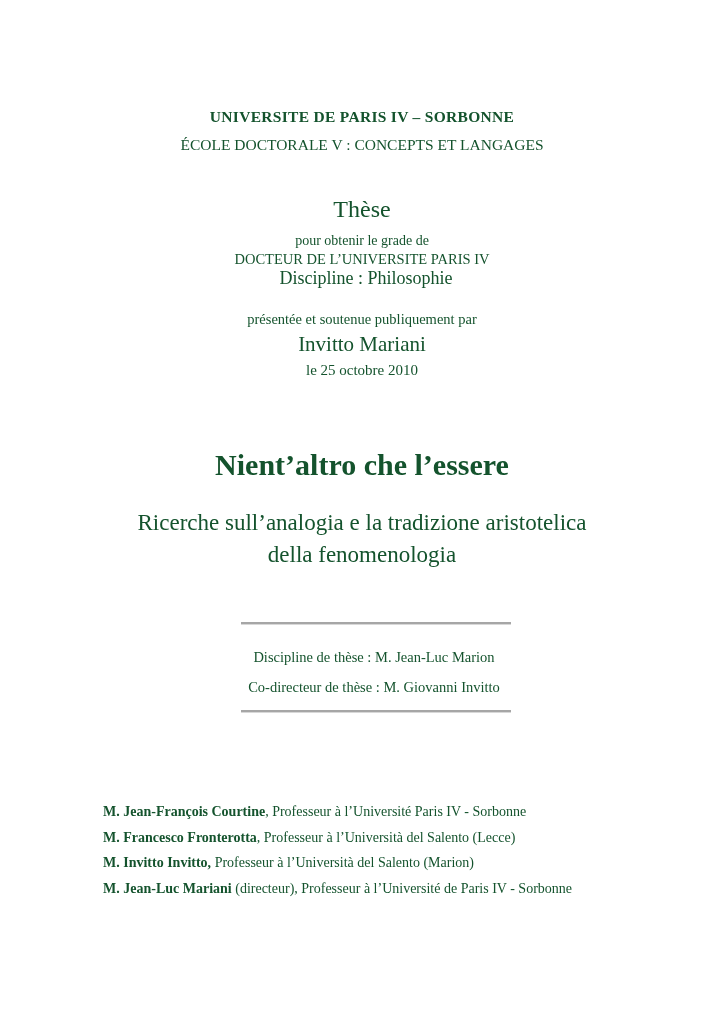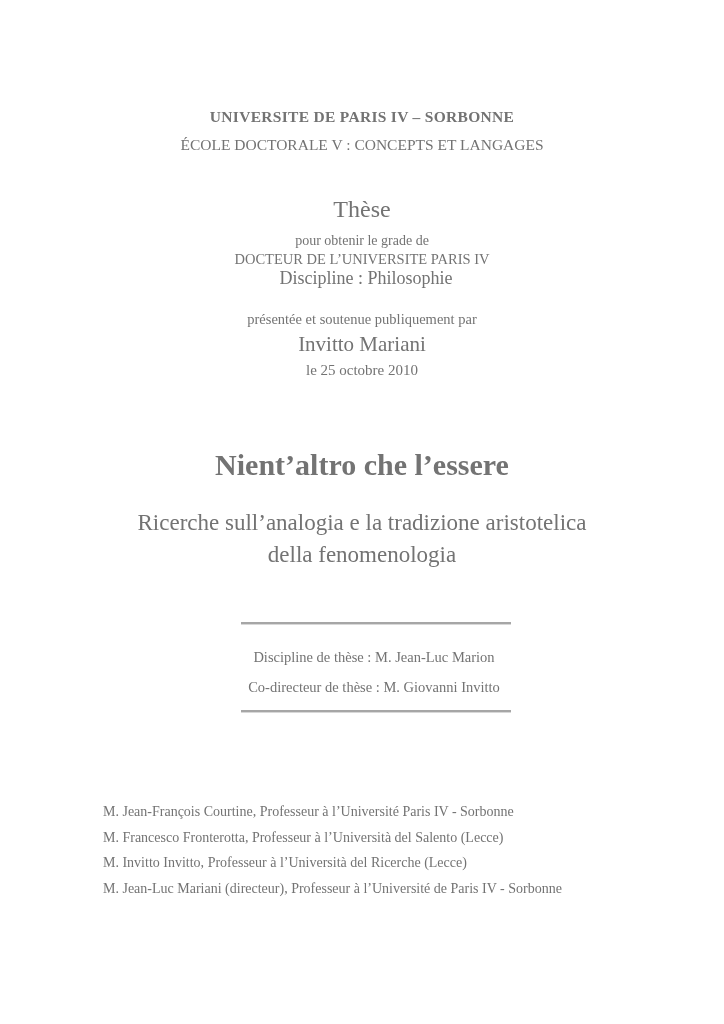"UNIVERSITE DE PARIS IV –" .page { color: #737373 -> #14532d }
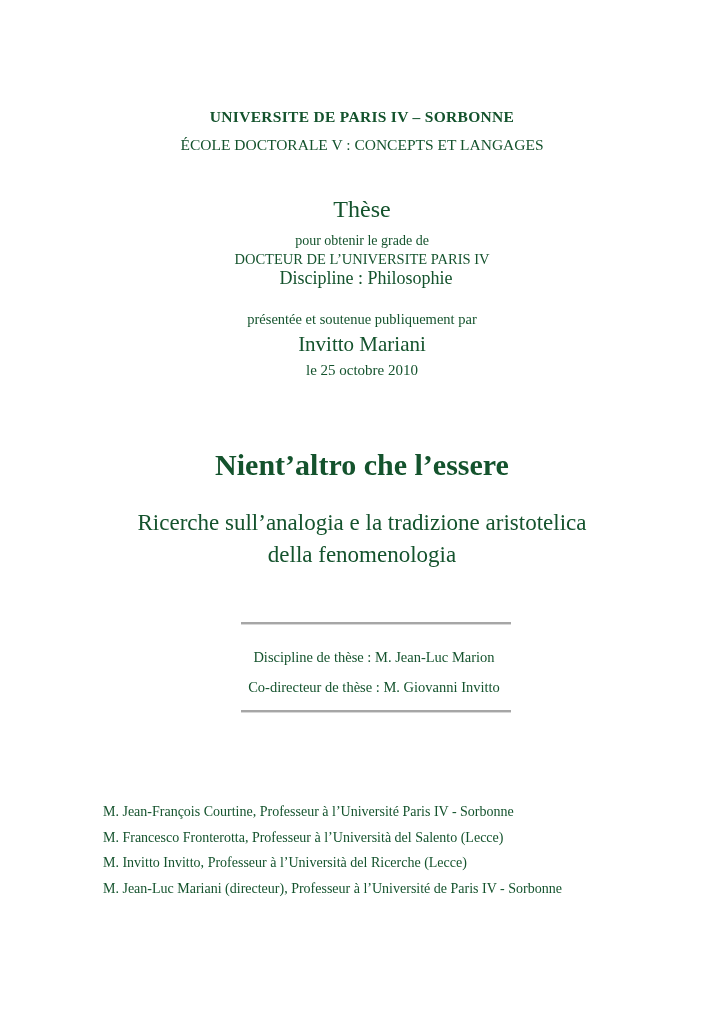"M. Jean-François Courtine" .jury-name { font-weight: normal -> bold }
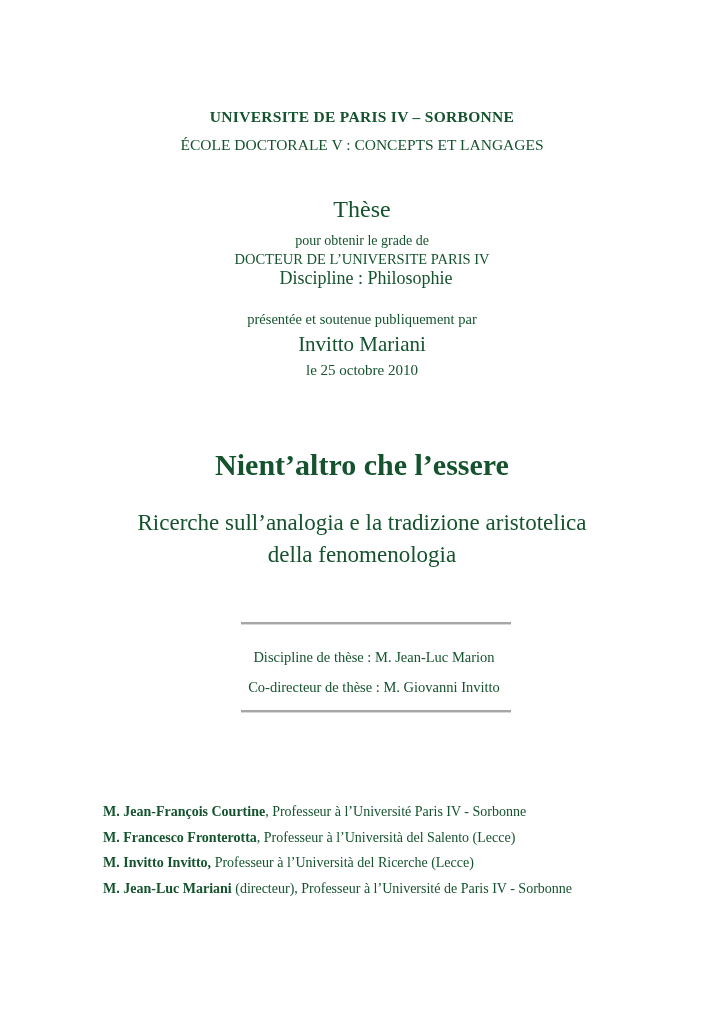"Professeur à l’Università del Ricerche" span { text: Ricerche (Lecce -> Salento (Marion }
